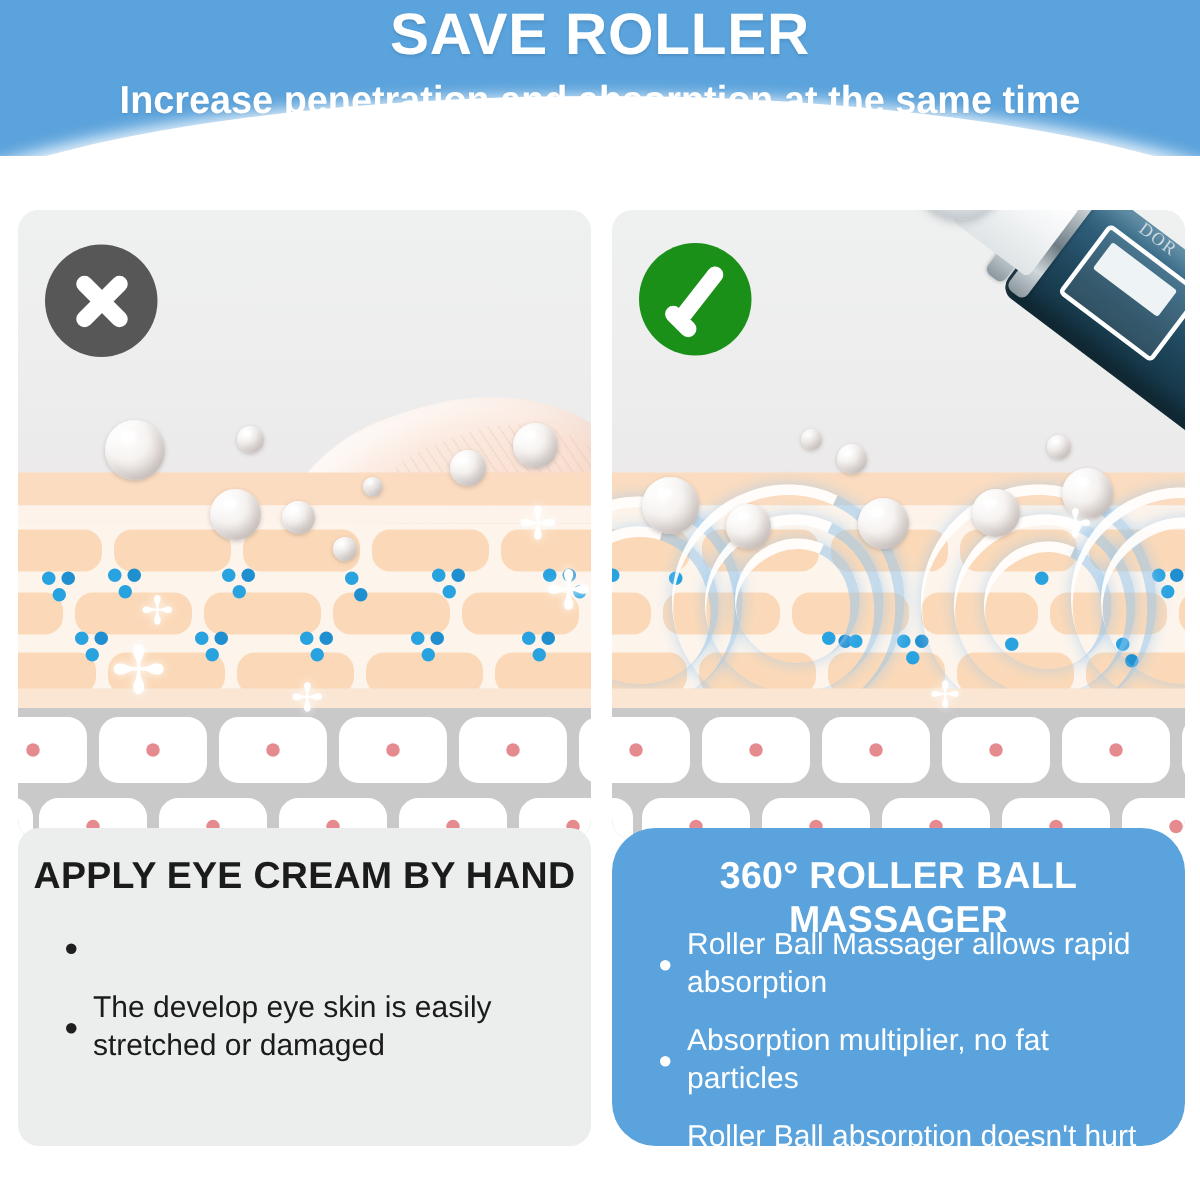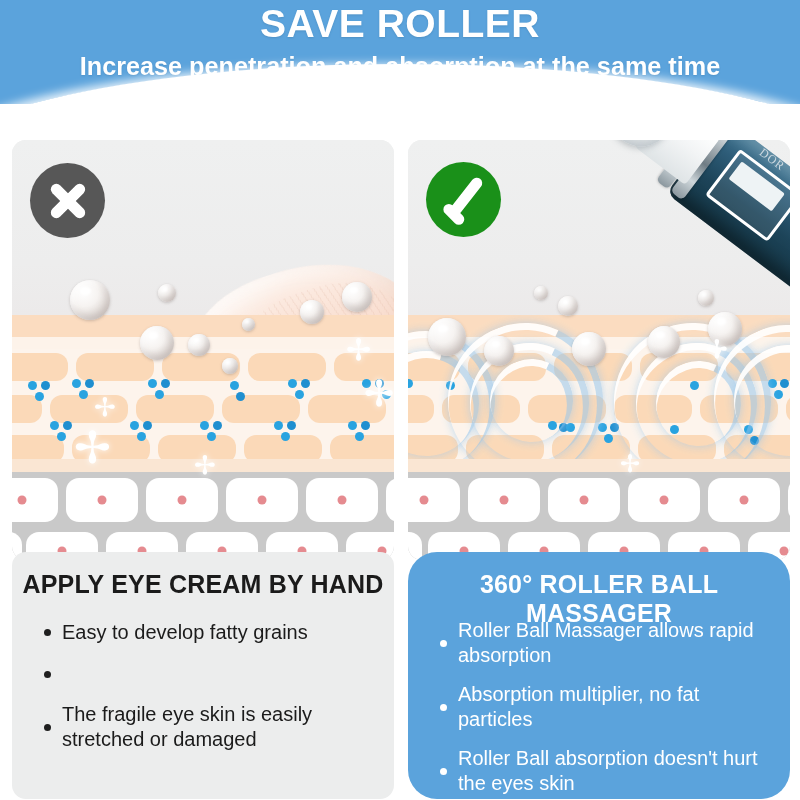"APPLY EYE CREAM BY HAND" .card { height: 247px -> 212px }
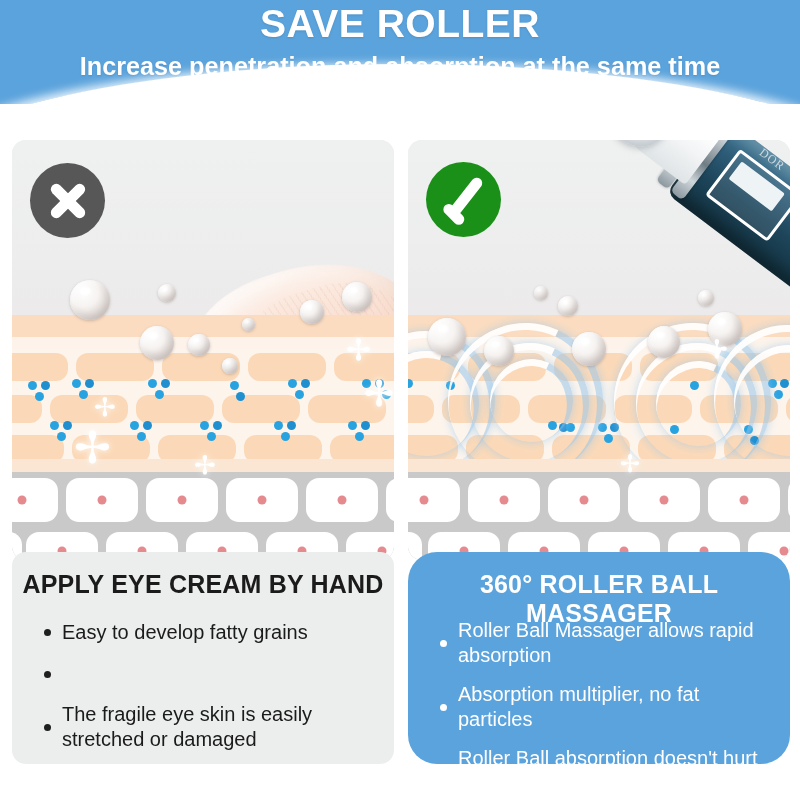"Easy to develop fatty grains" div.bullet { html: <div> <span></span> <span>Easy to develop fatty grains</span> </div> -> none }
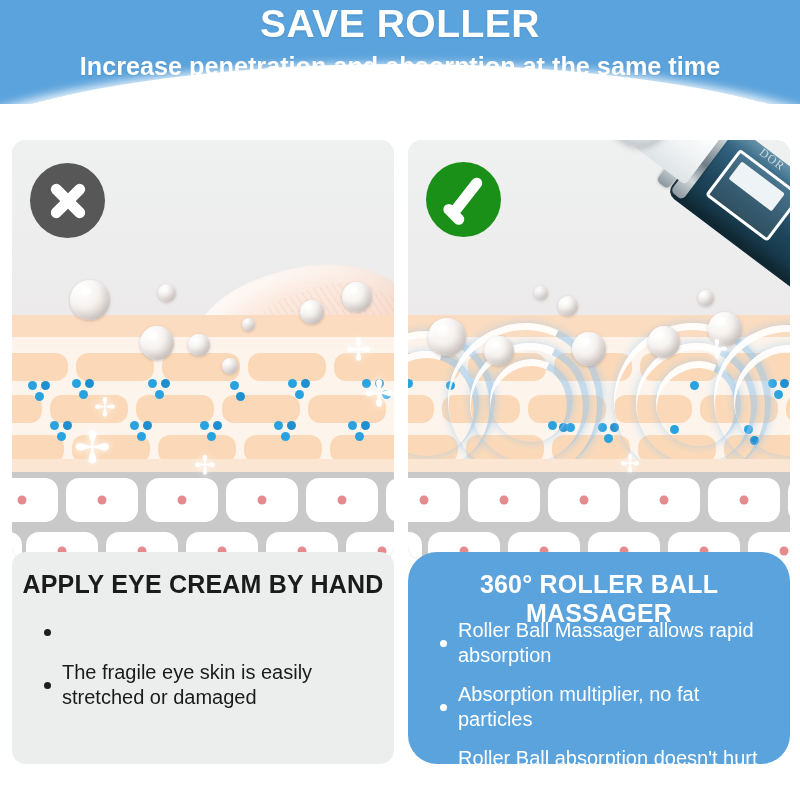"The fragile eye skin is" span.btxt { text: fragile -> develop }
